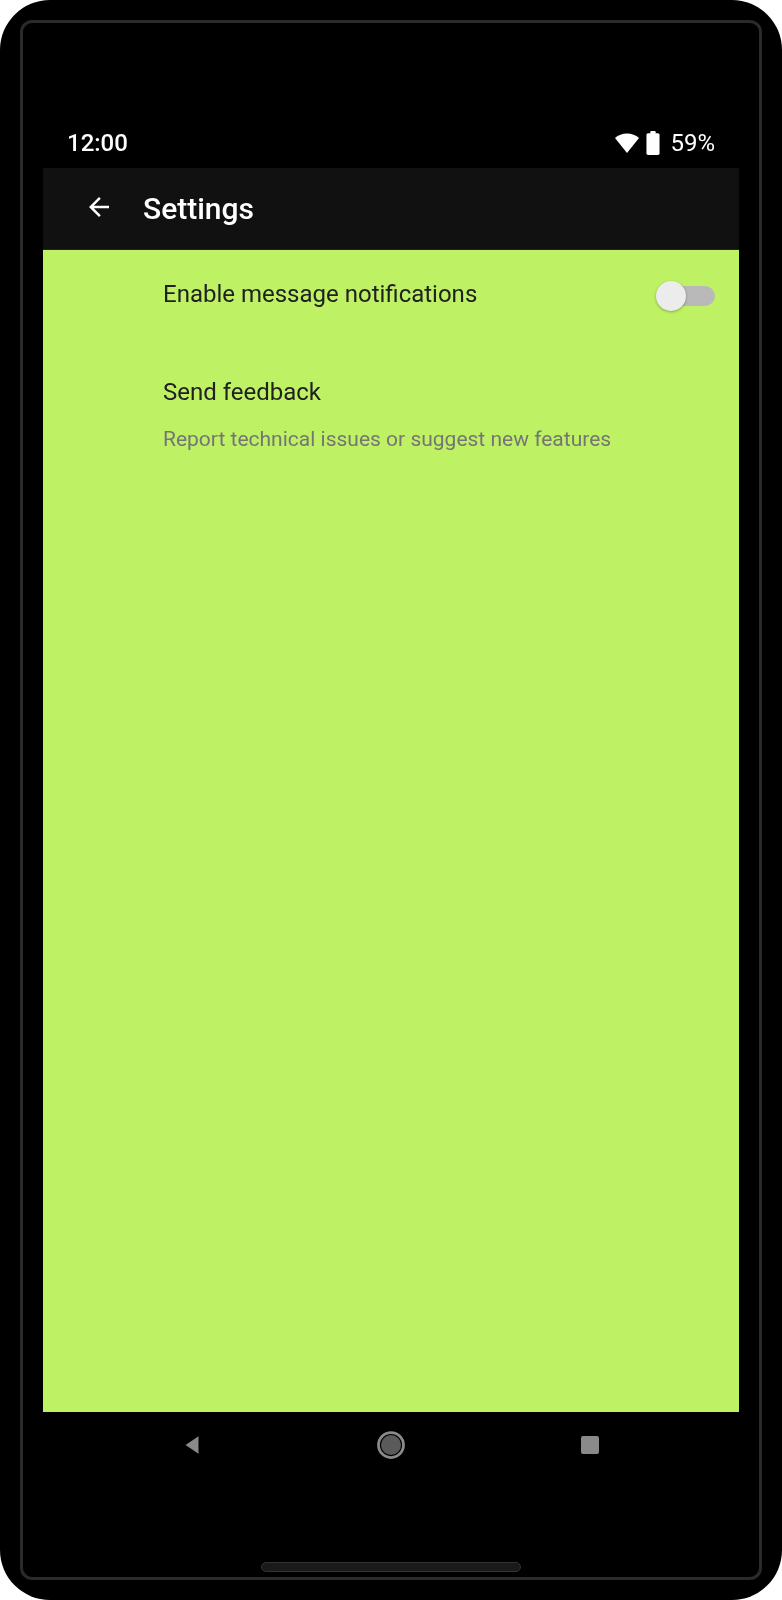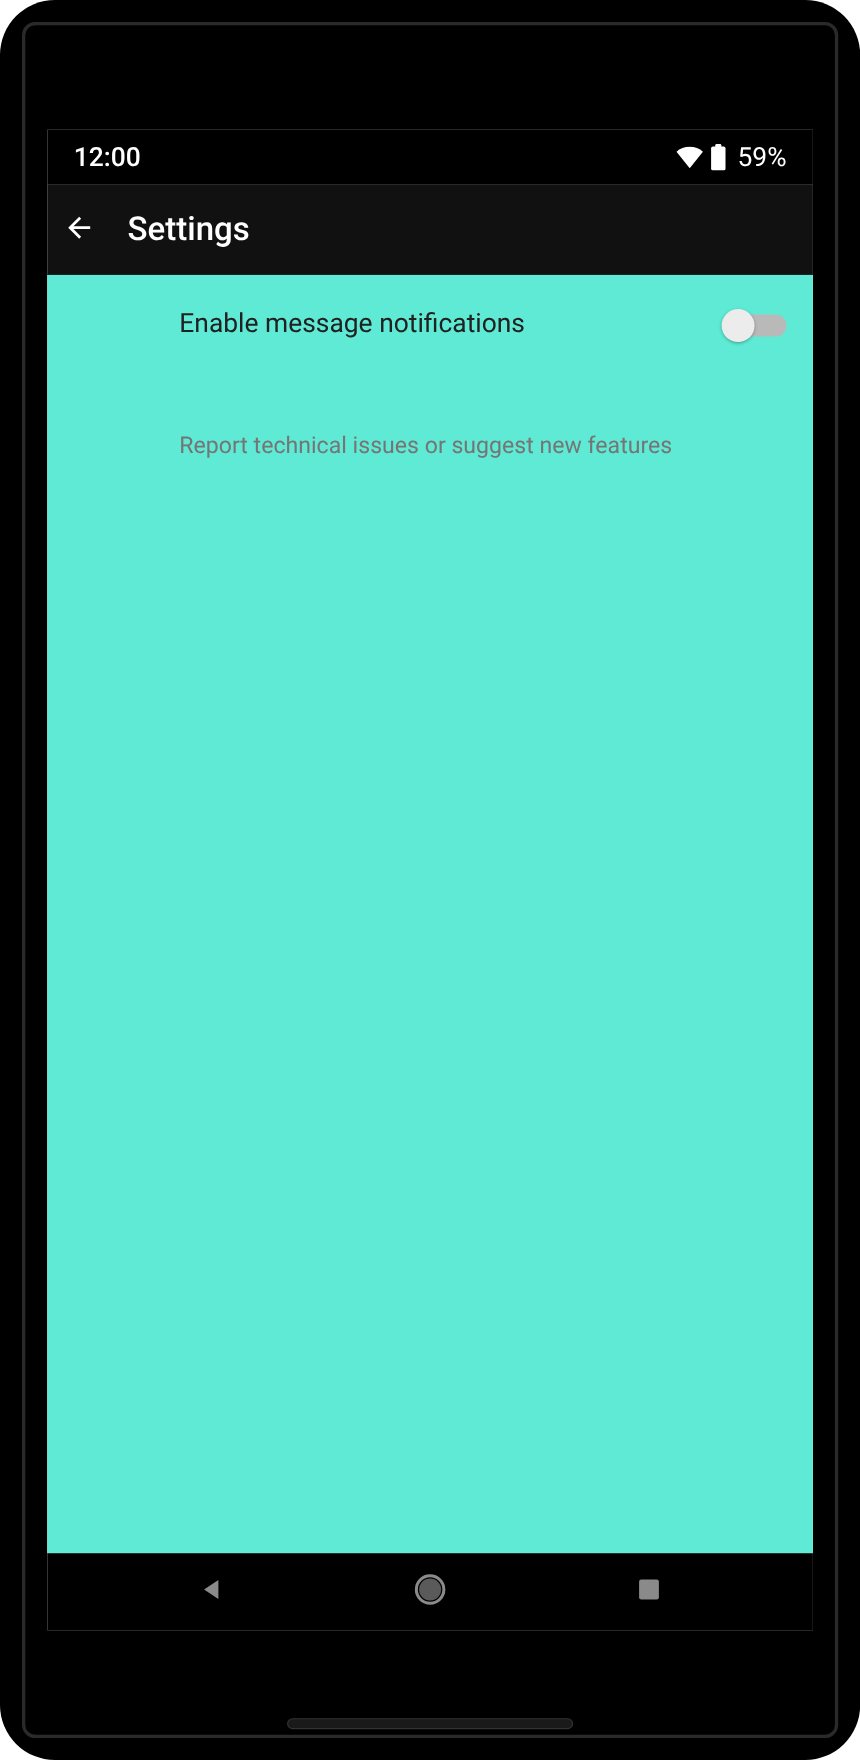"Settings" .app-bar { padding: 0 5px -> 0 32px }
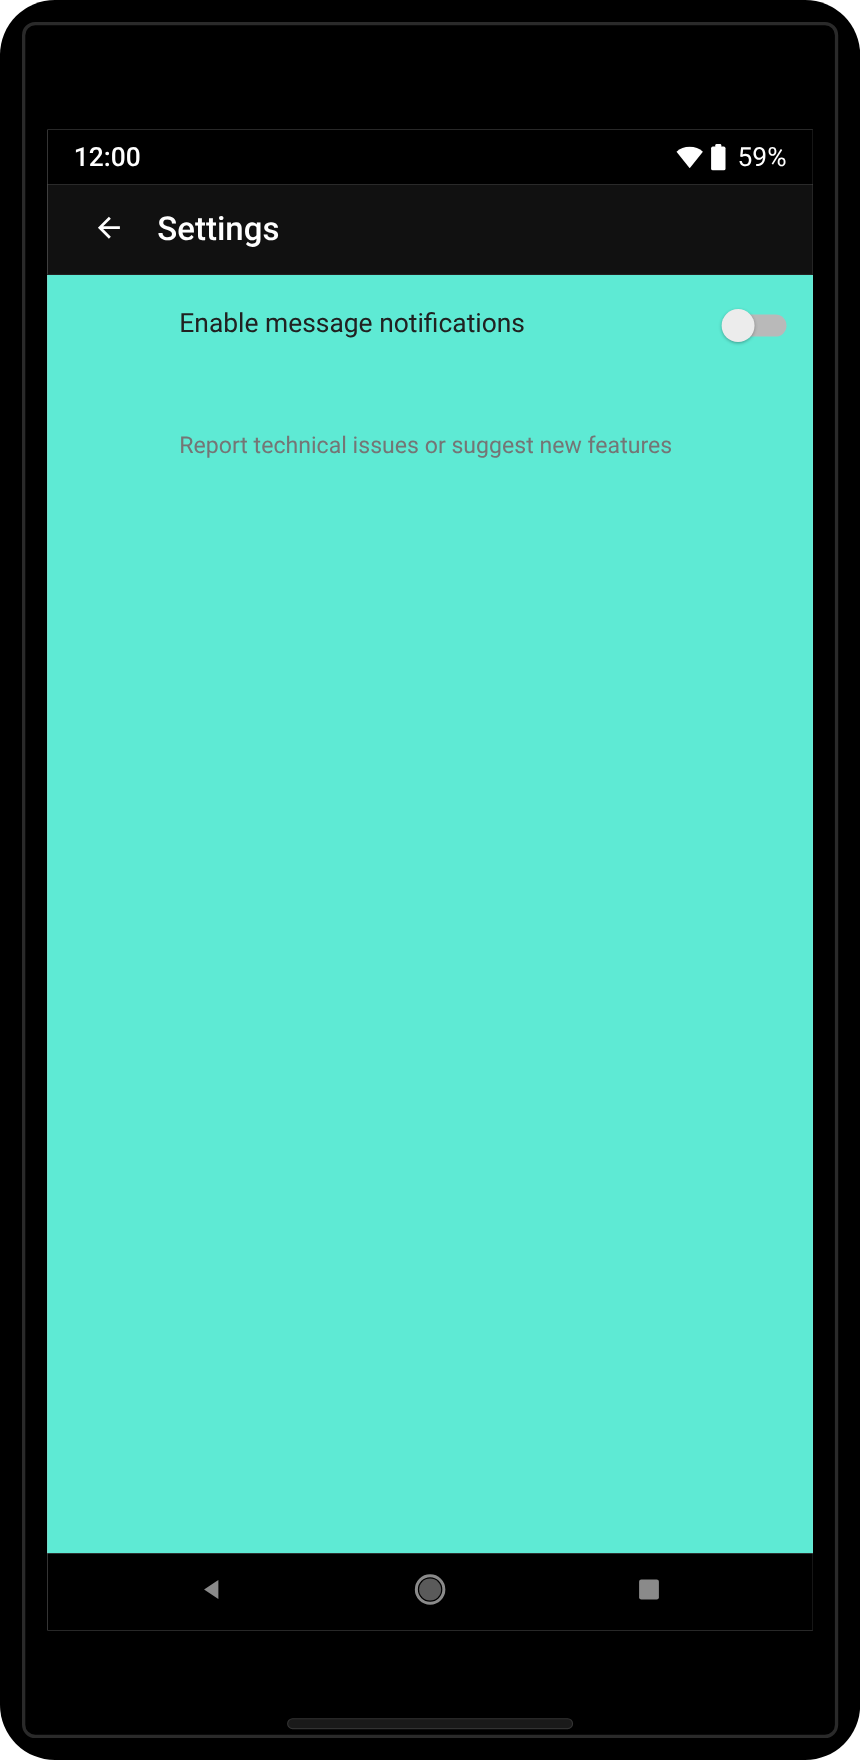"Enable message notifications" .content { background: #5eead4 -> #bef264 }
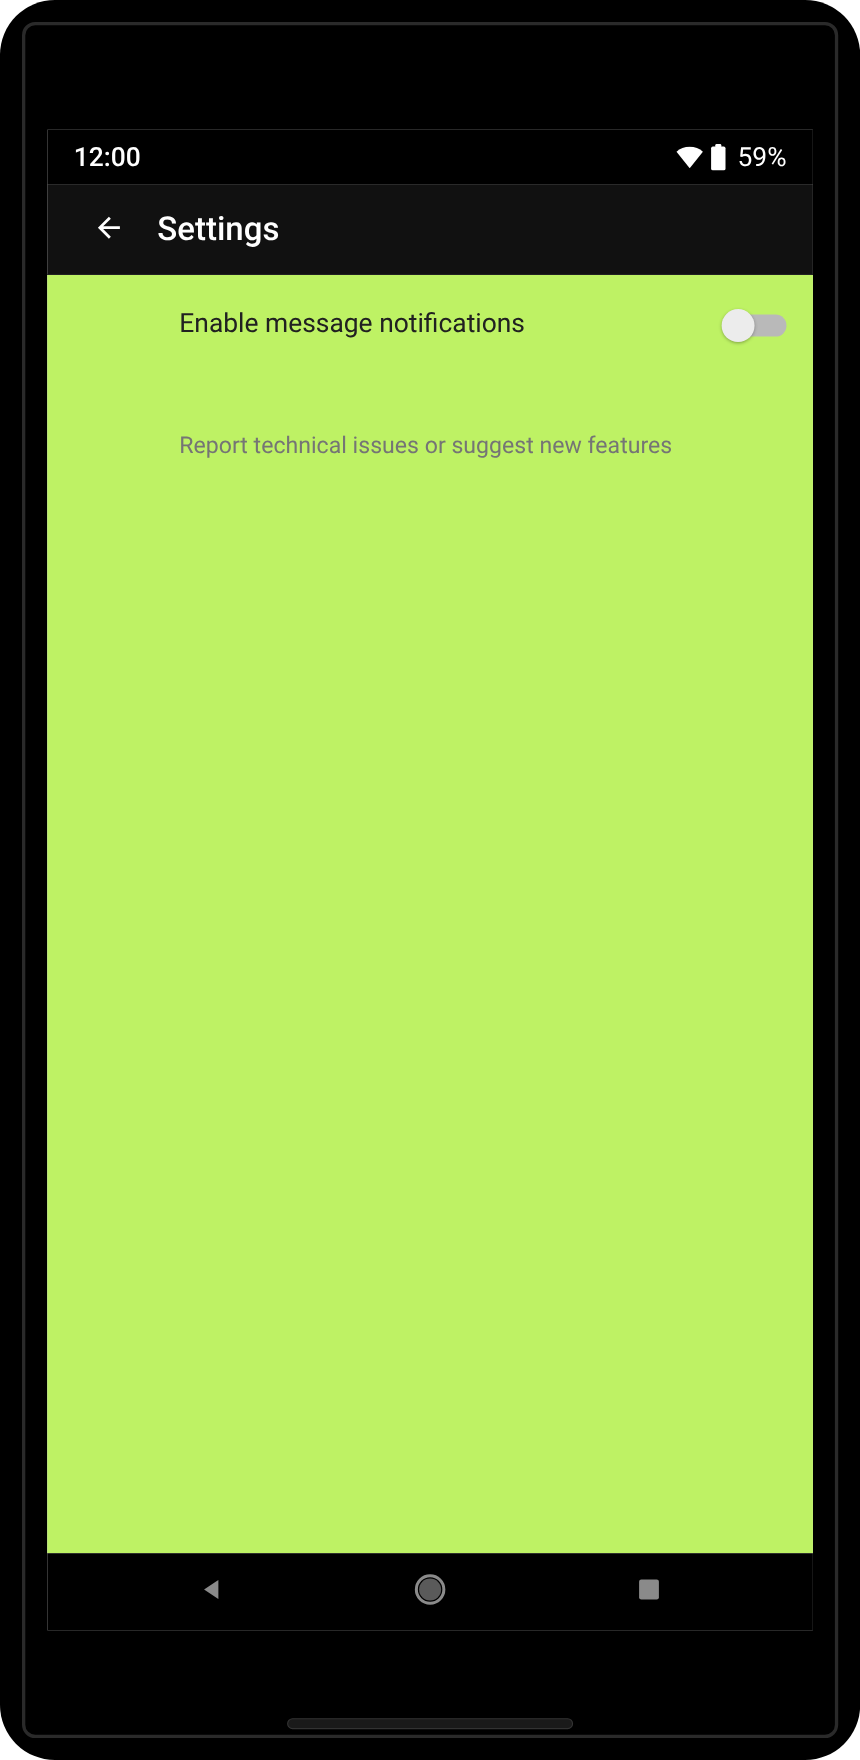"Send feedback" span.row-title { html: none -> <span>Send feedback</span> }
